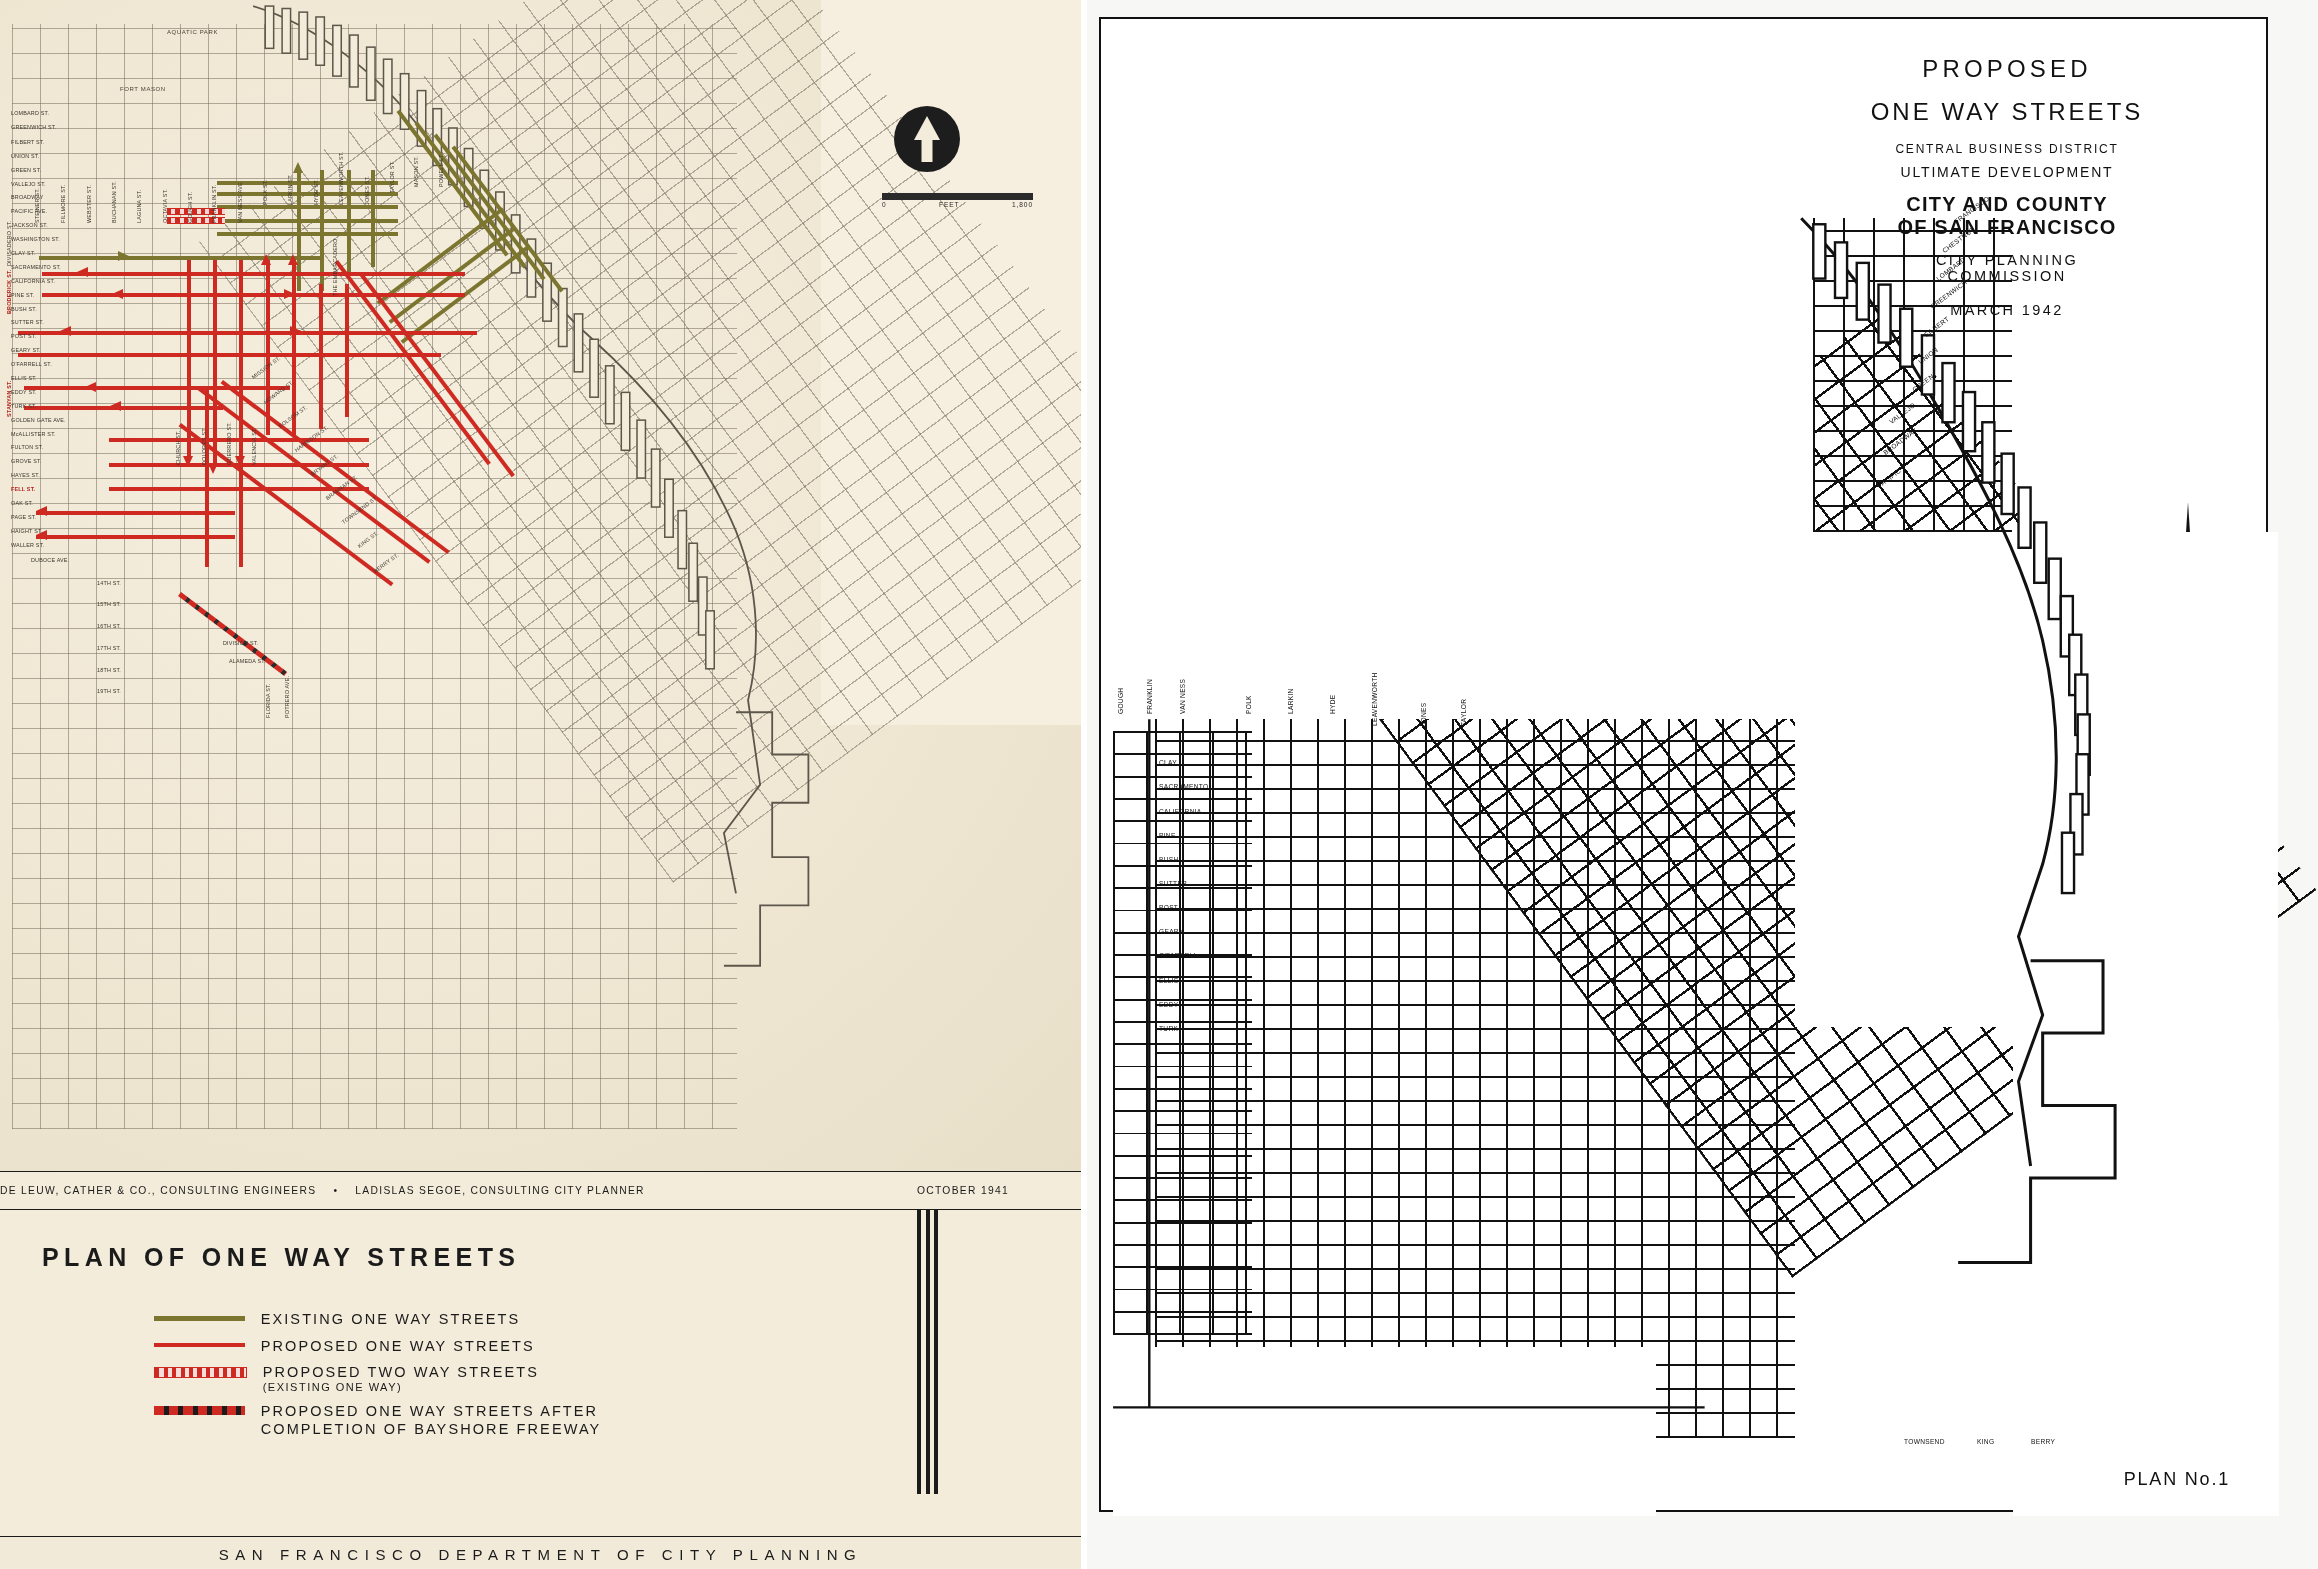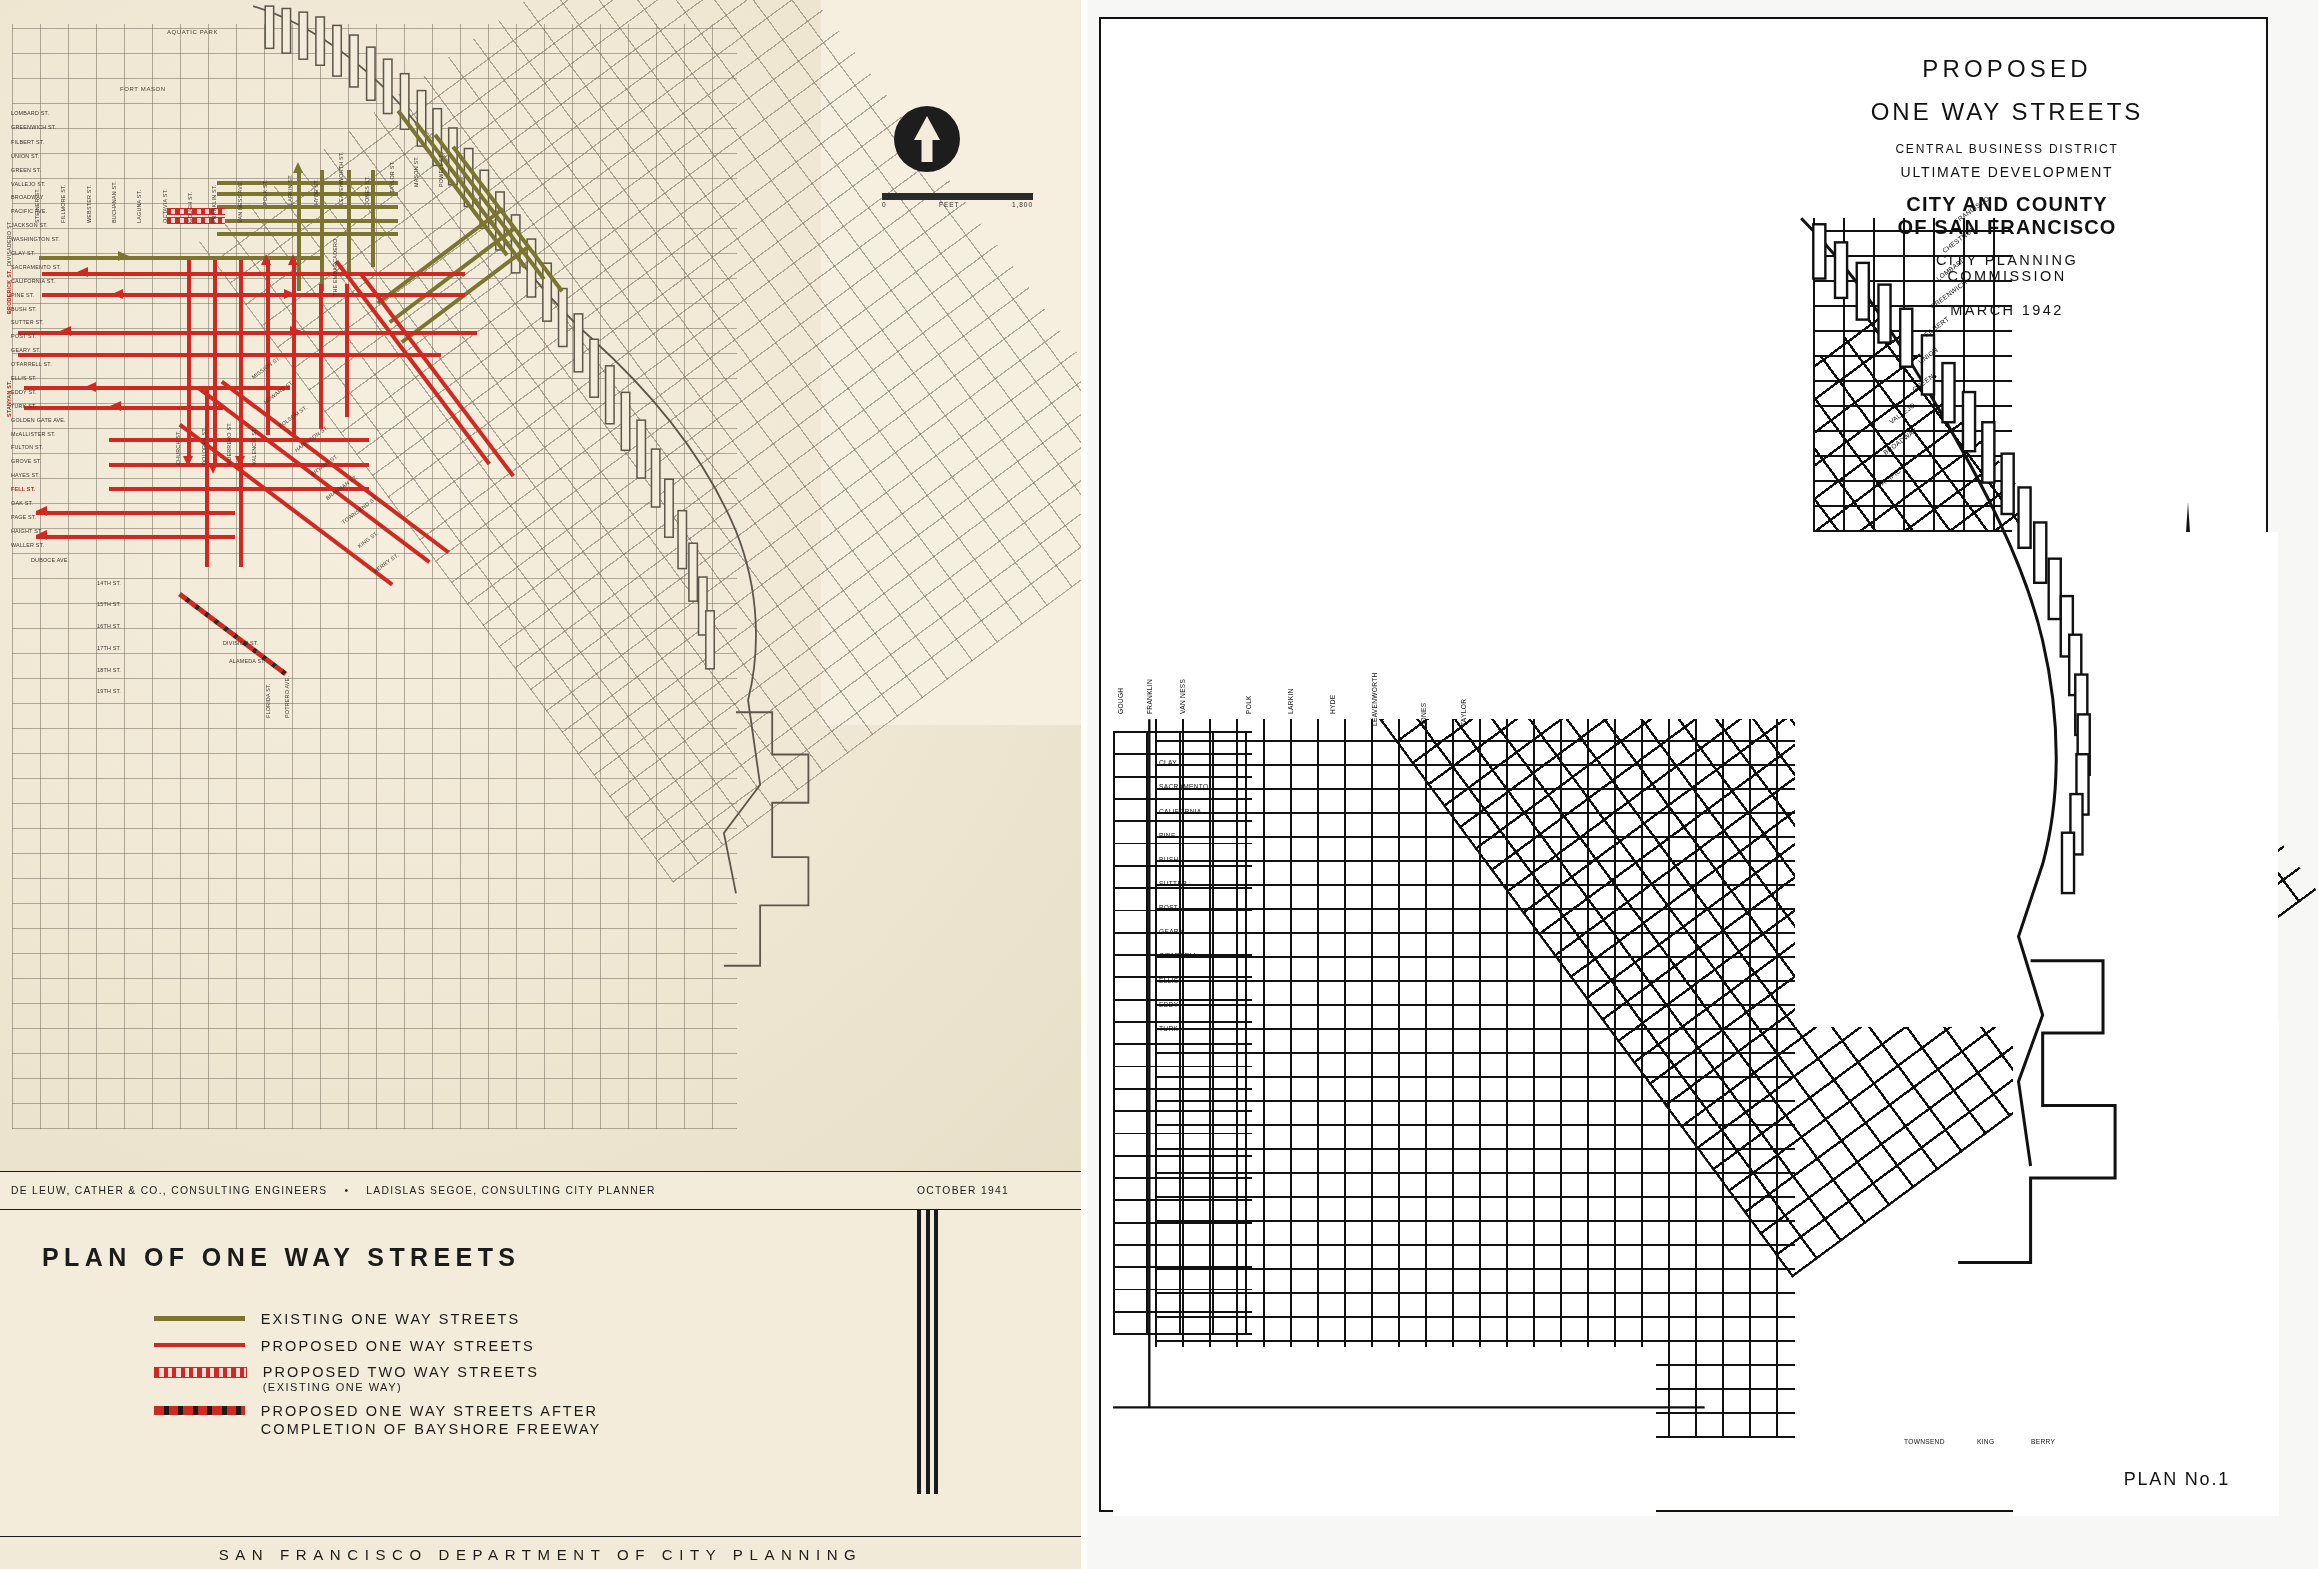"DE LEUW, CATHER & CO.," .credit-text { padding-left: 11px -> none }
